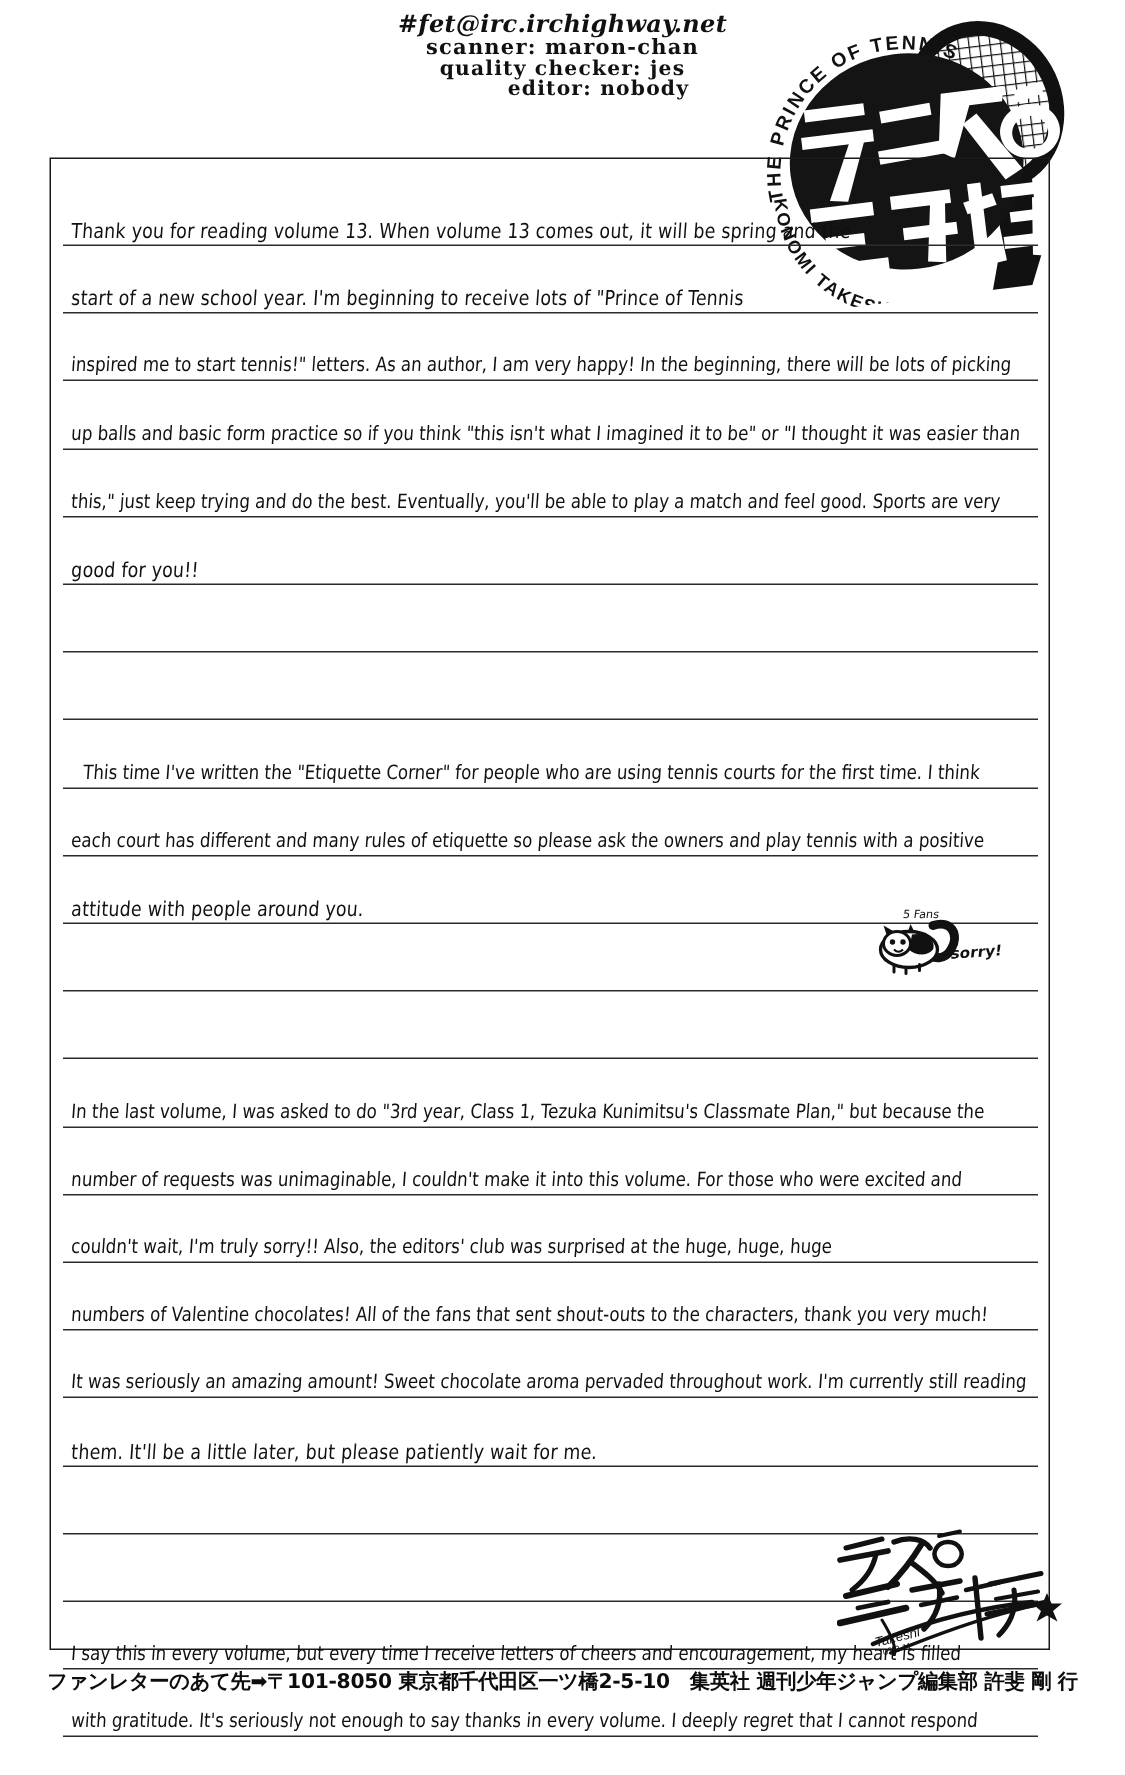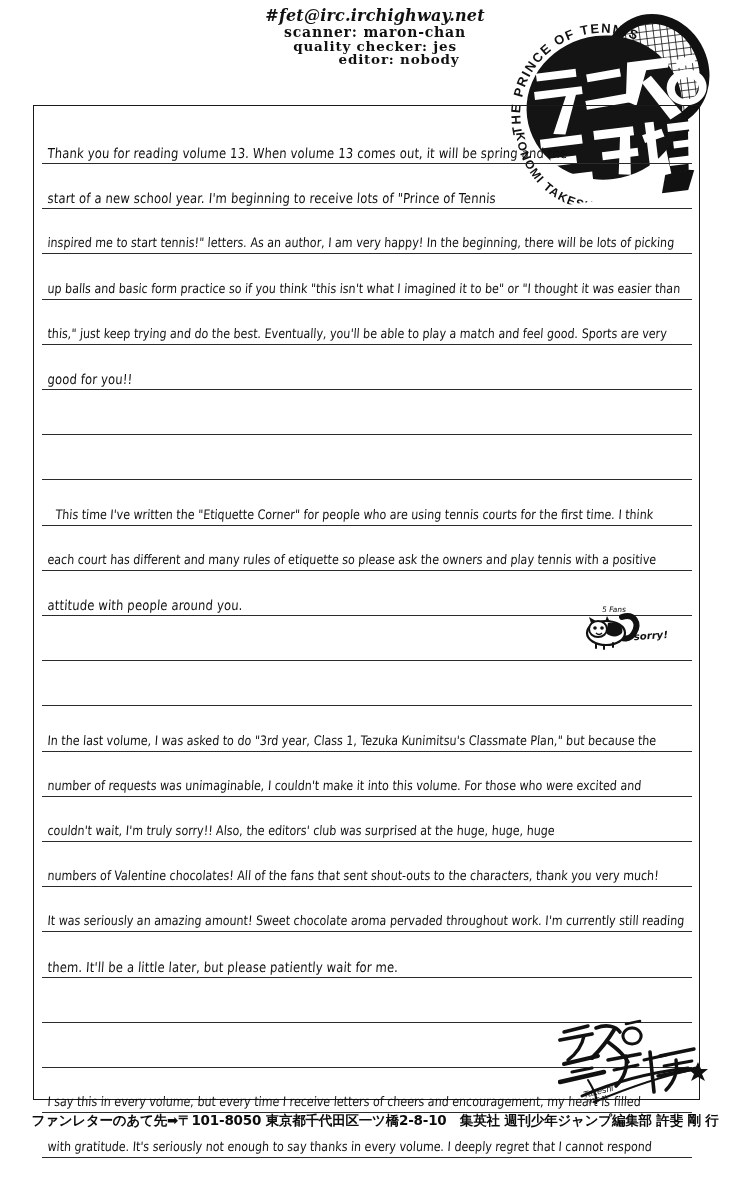"ファンレターのあて先➡〒101-8050 東京都千代田区一ツ橋2-8-10" div.footer-text { text: 2-8-10 -> 2-5-10 }
